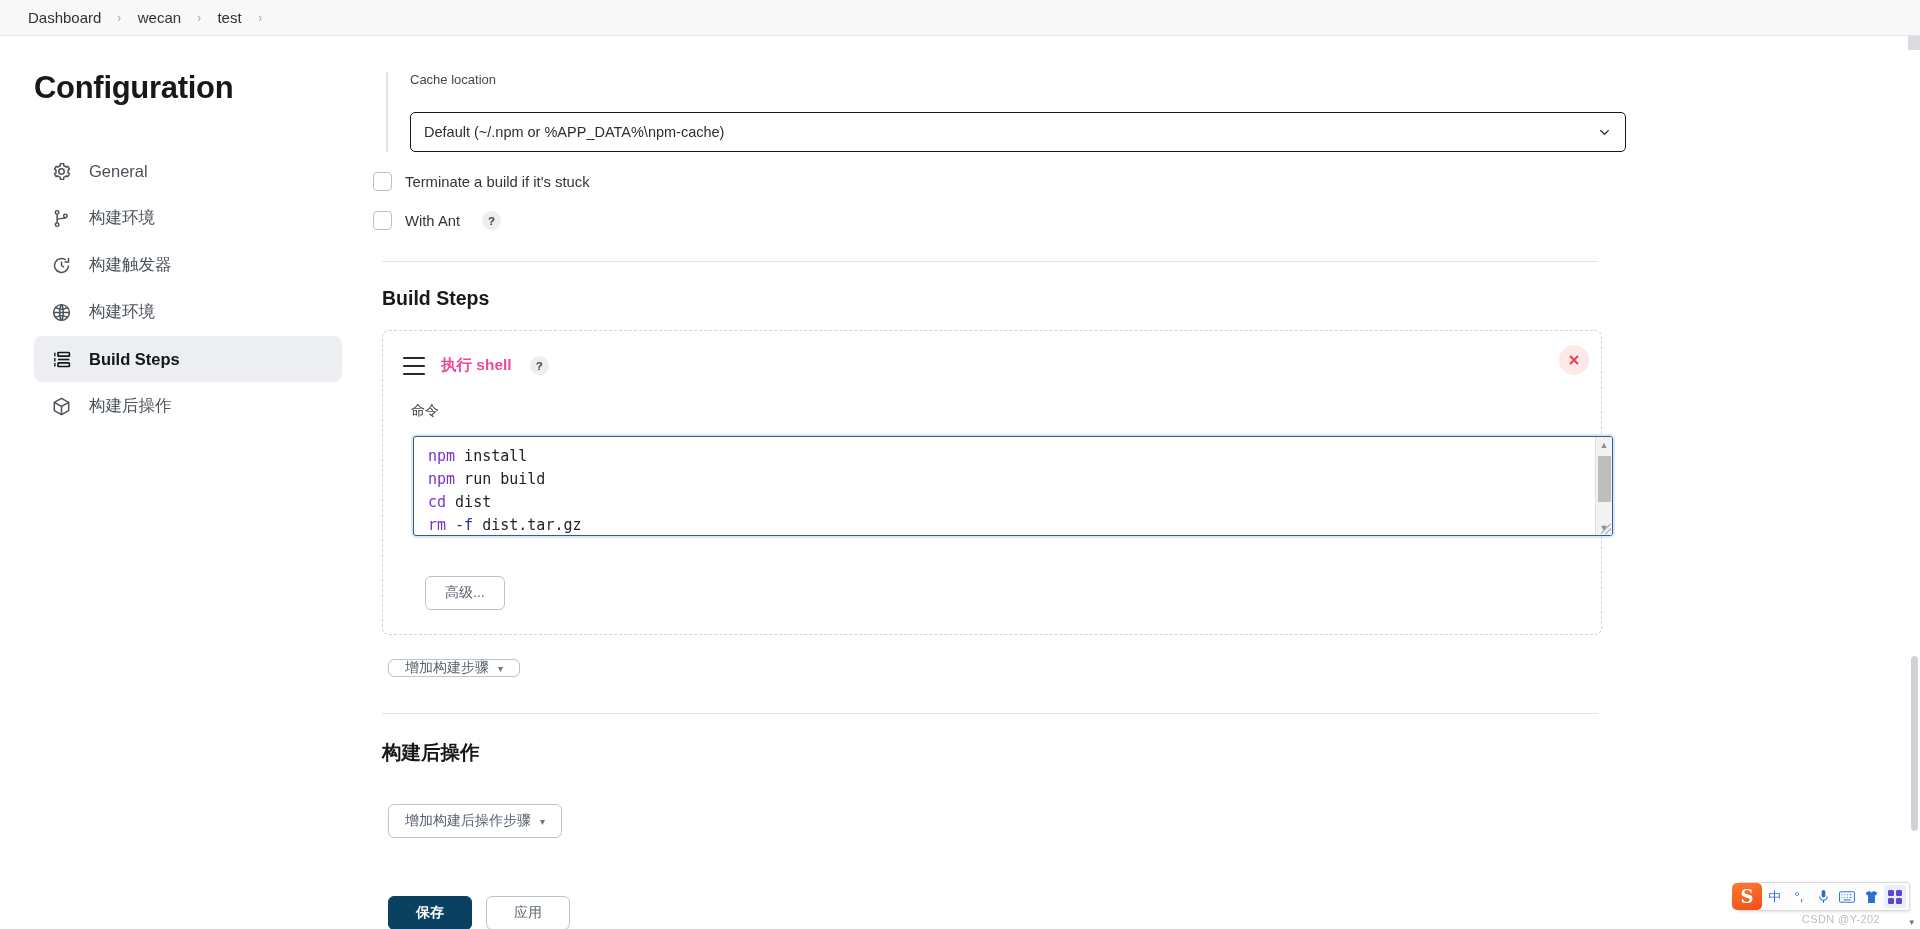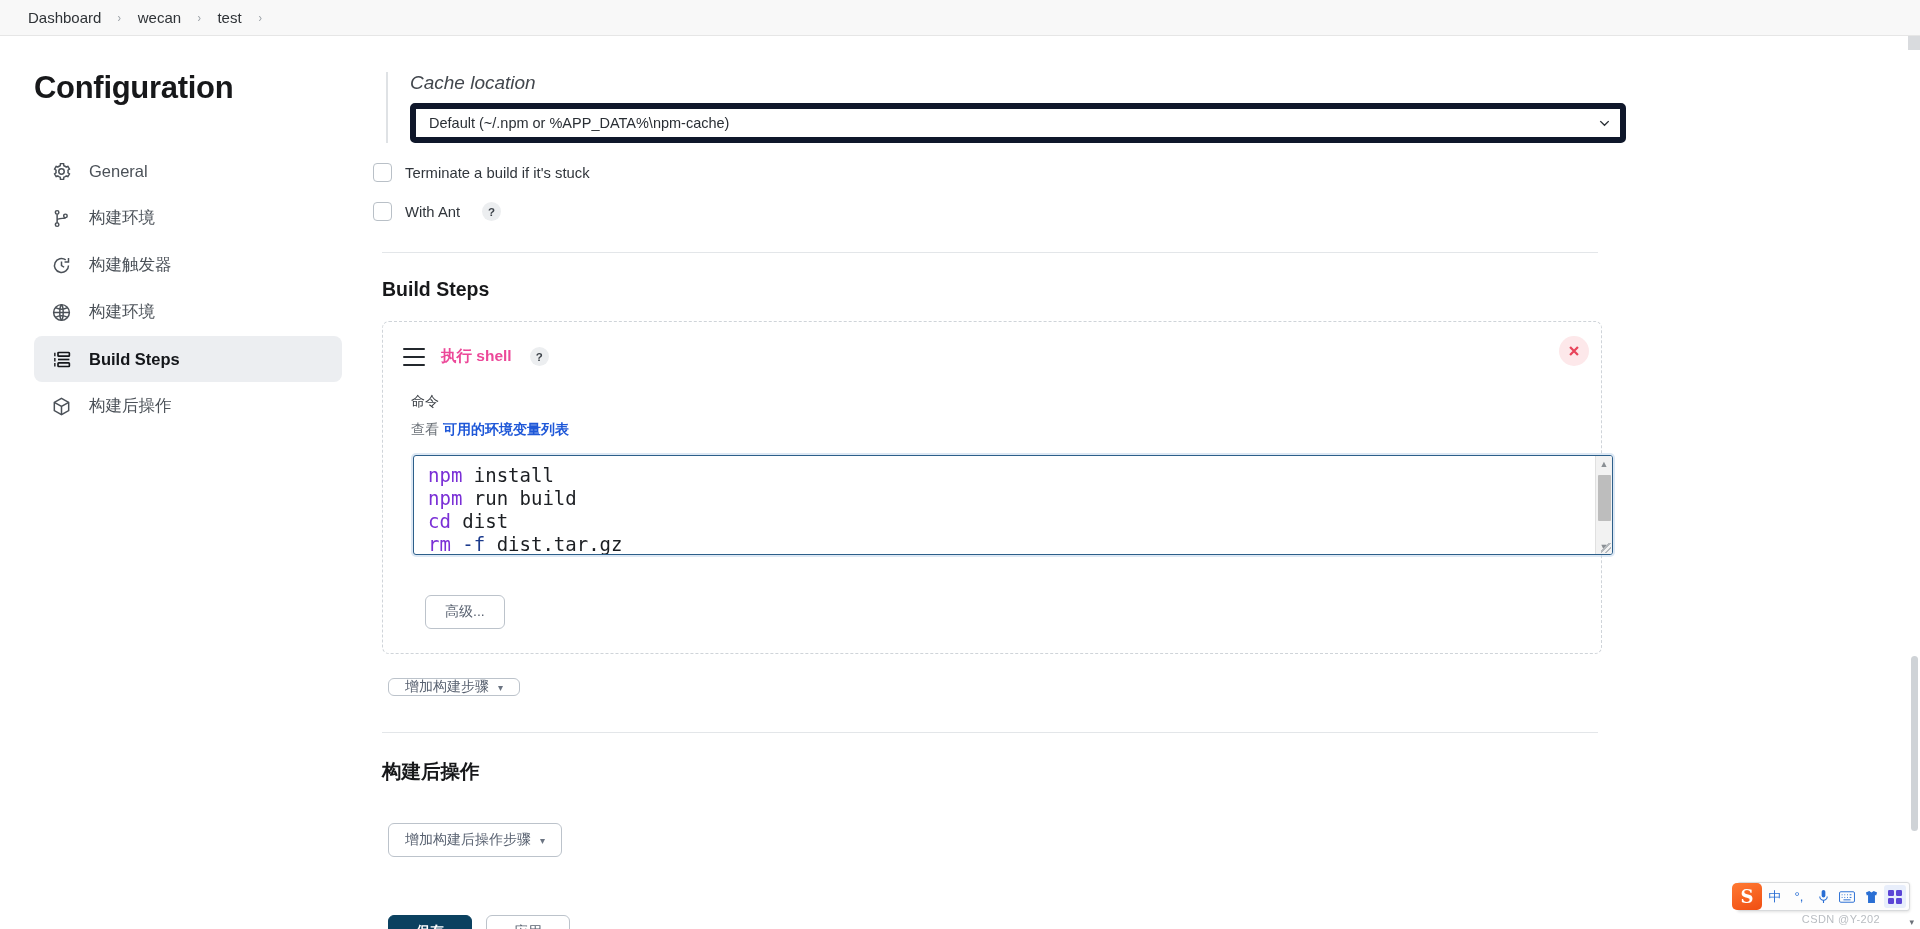"Cache location" .field-label { font-size: 19px -> 13px; font-style: italic -> none; margin-bottom: 9px -> 25px }
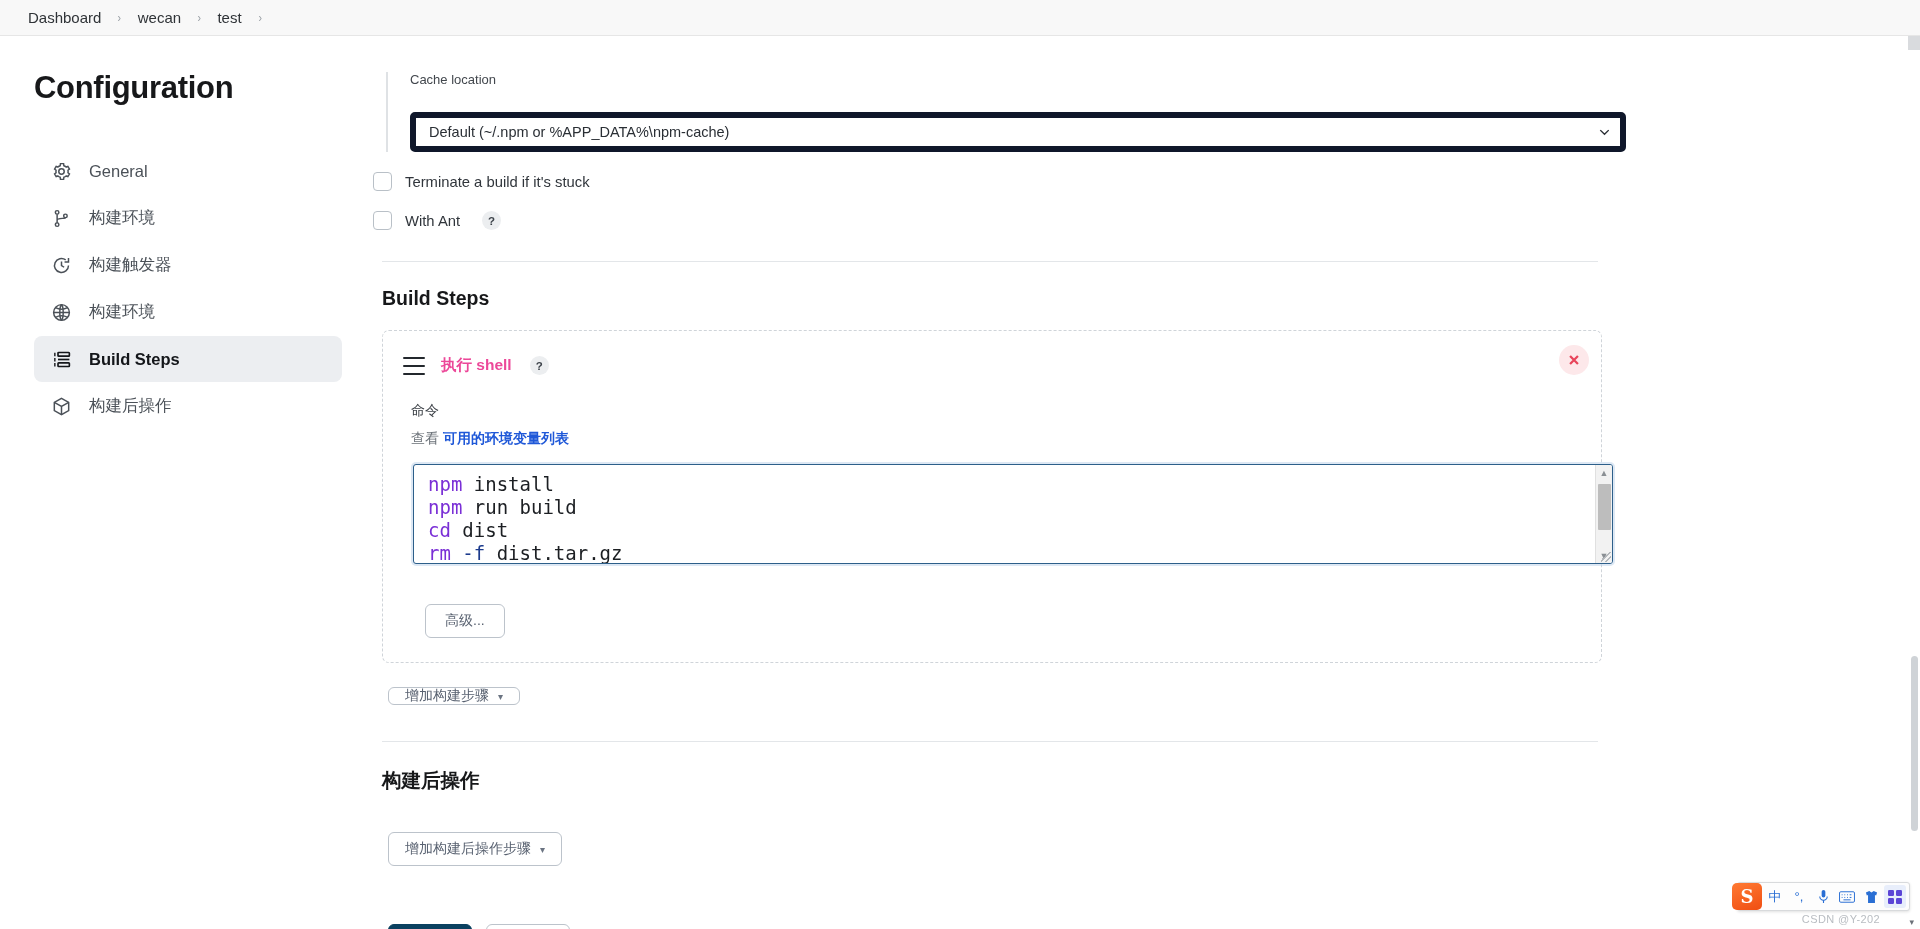"Default (~/.npm or %APP_DATA%\npm-cache)" select.styled, .fake-select { border: 6px solid #0f172a -> 1px solid #0f172a }
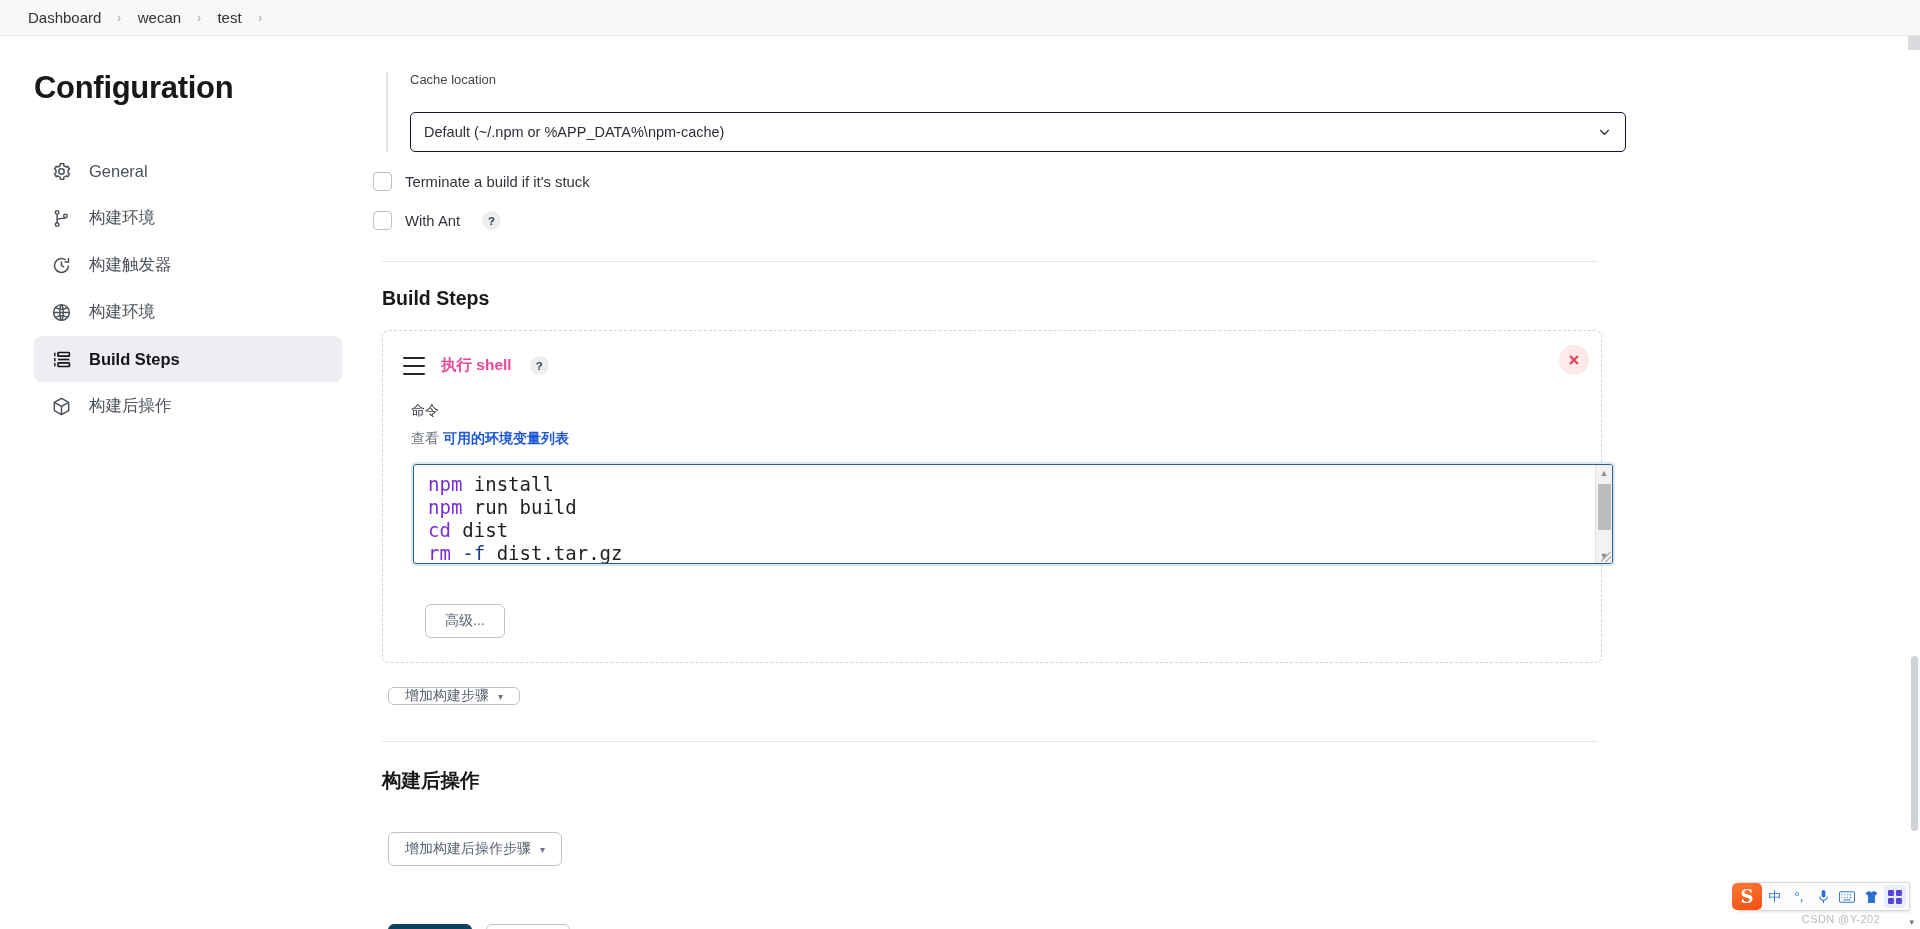"查看 可用的环境变量列表" div.env-line { html: <div> <span>查看</span> <a>可用的环境变量列表</a> </div> -> none }
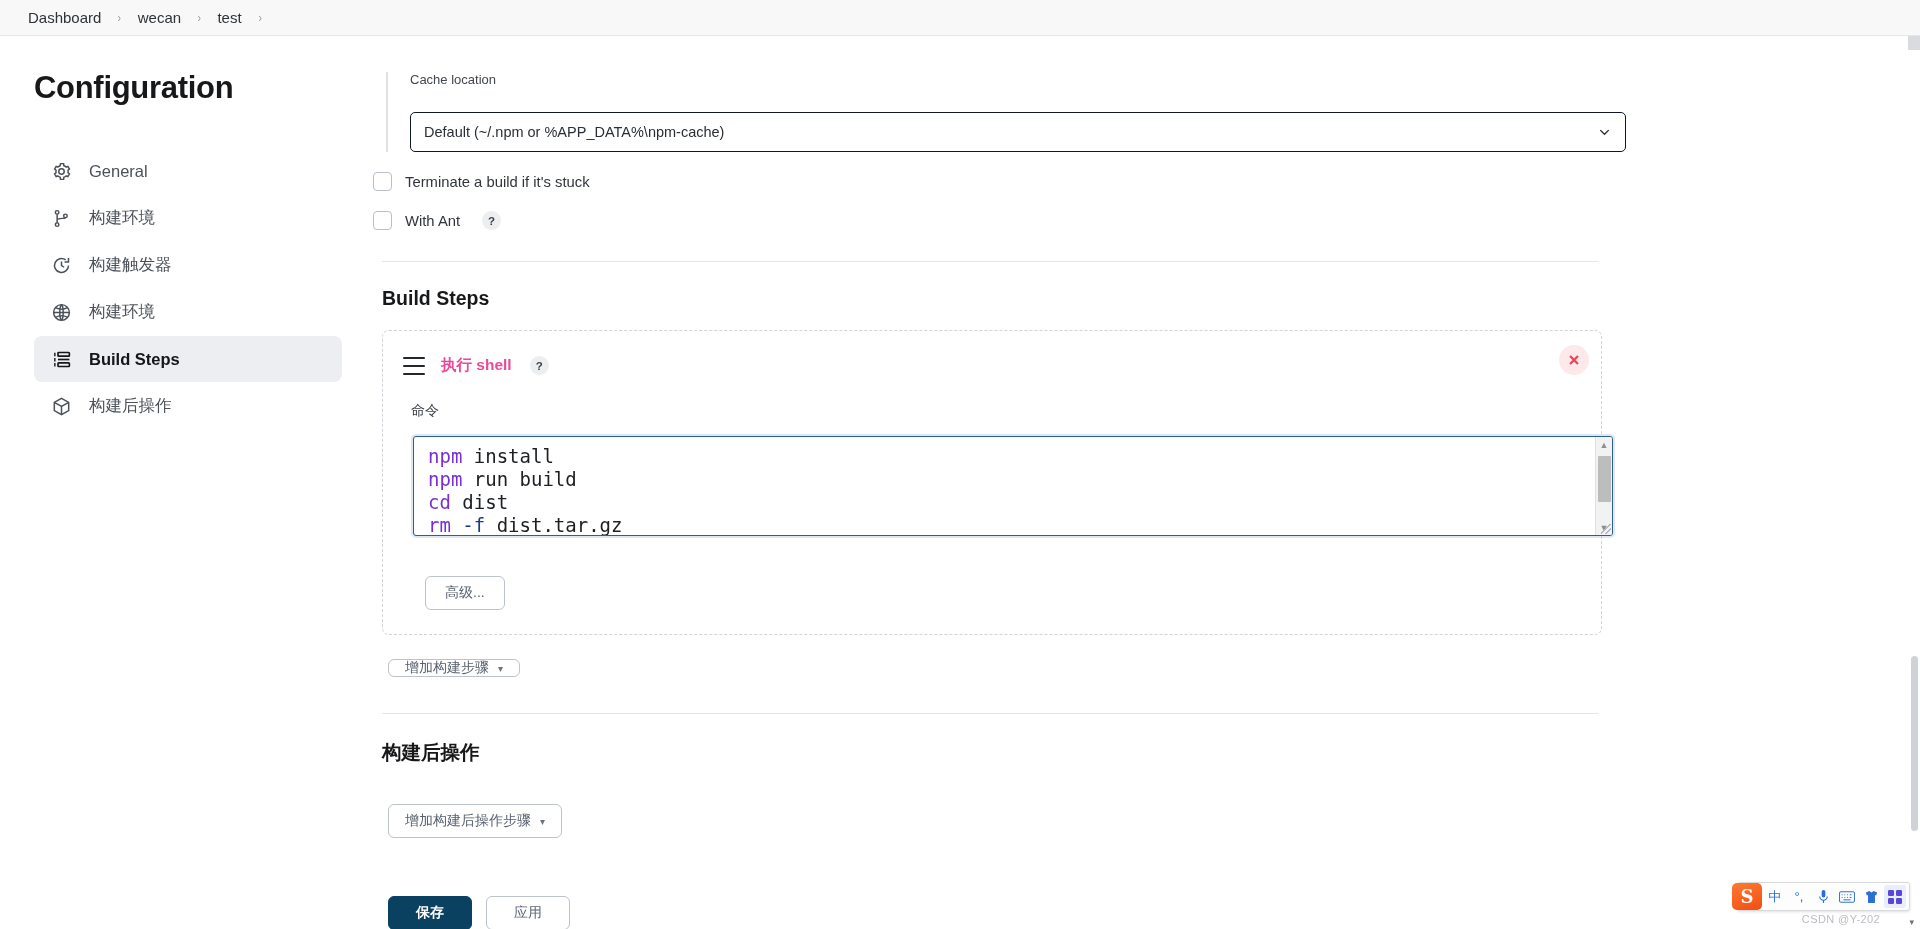"npm install" .code-area { font-size: 19px -> 15px }
